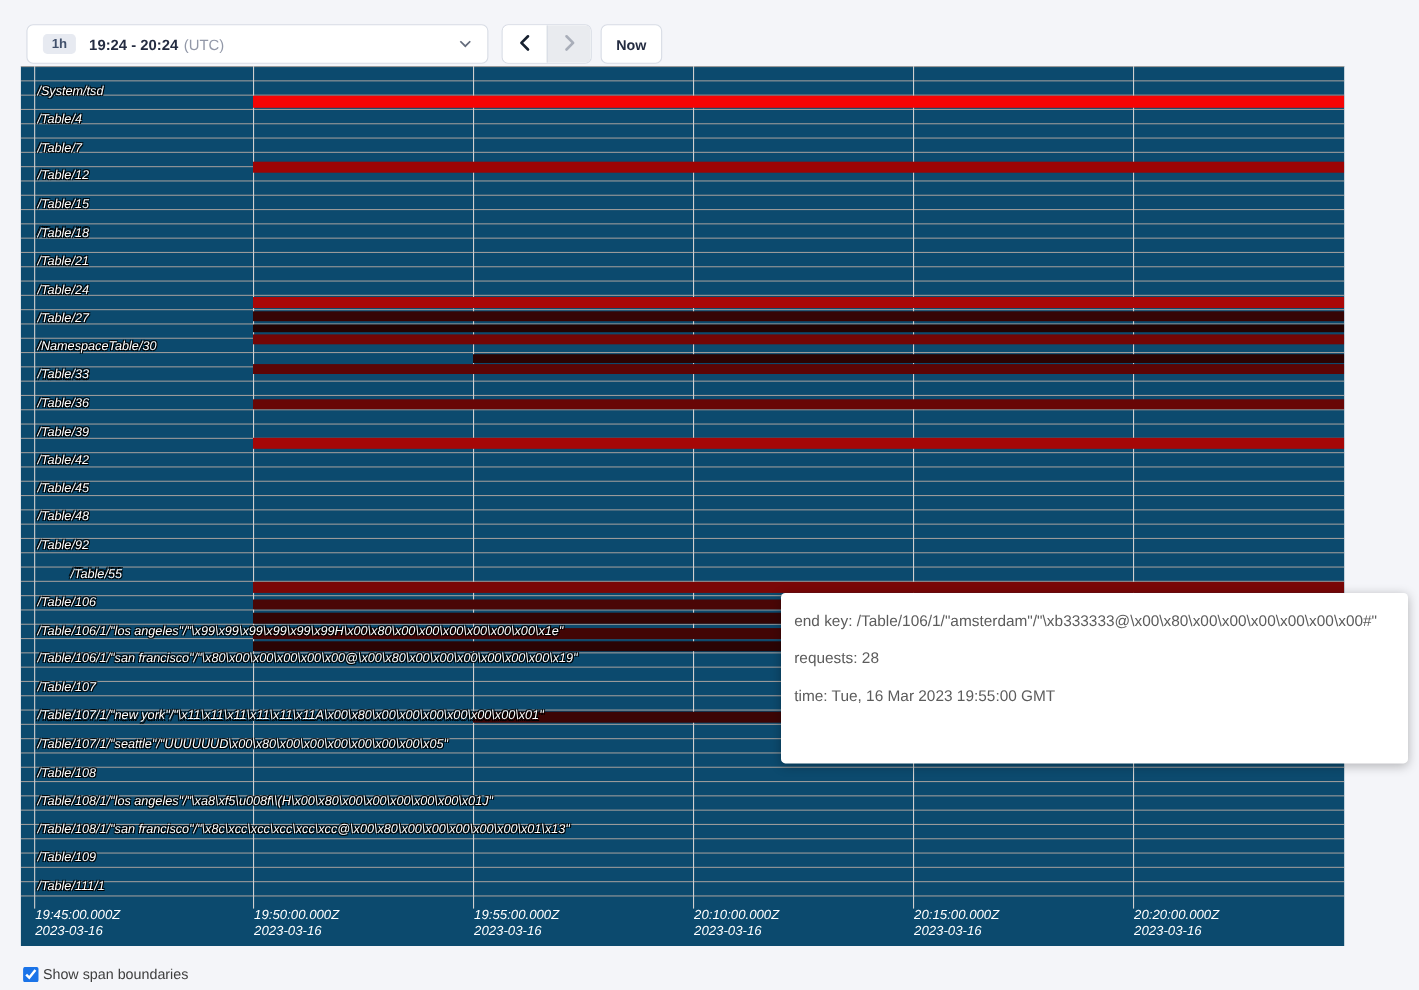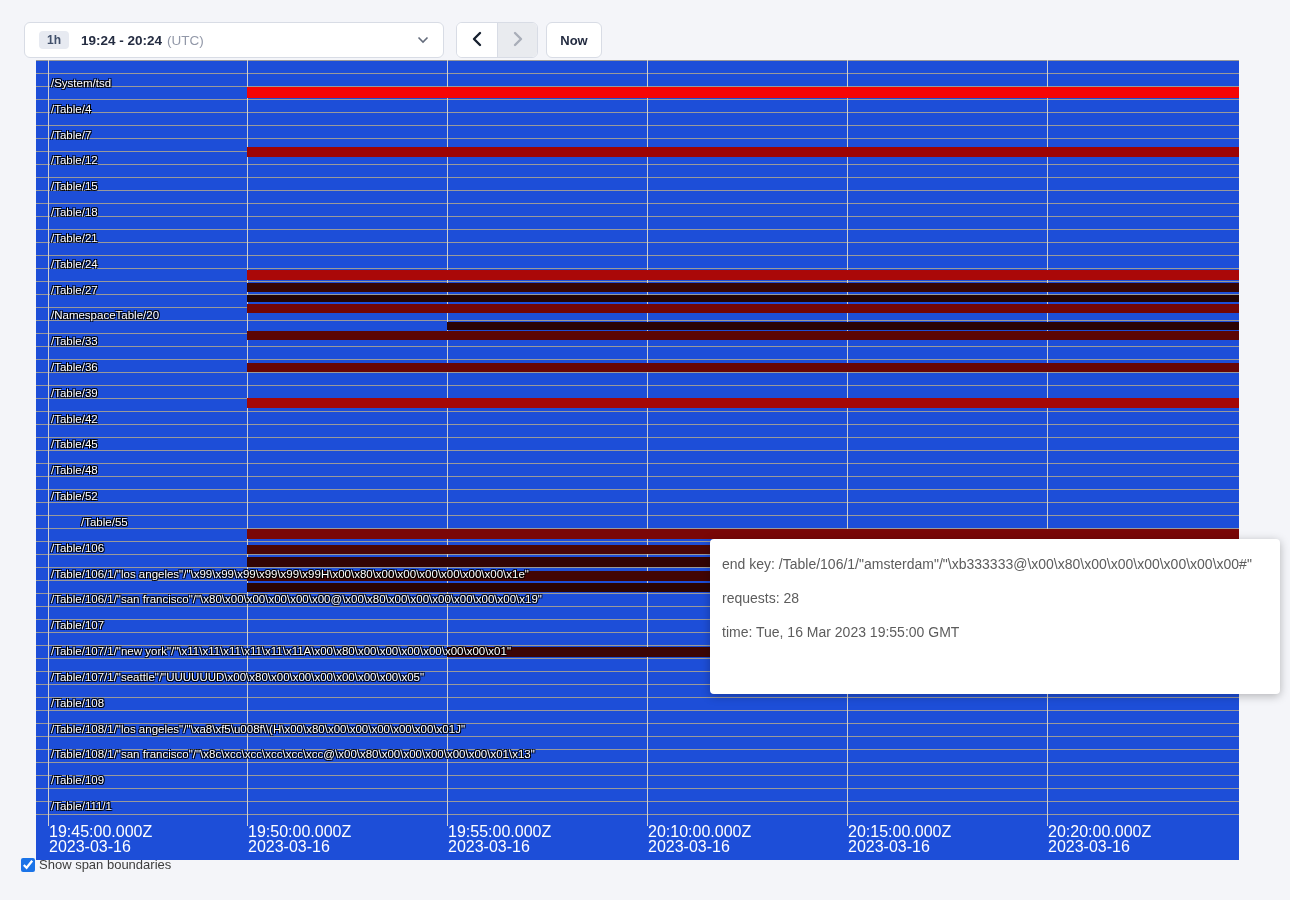"/System/tsd" .heatmap { background: #1d4ed8 -> #0c4a6e; font-style: none -> italic; left: 36px -> 19px }
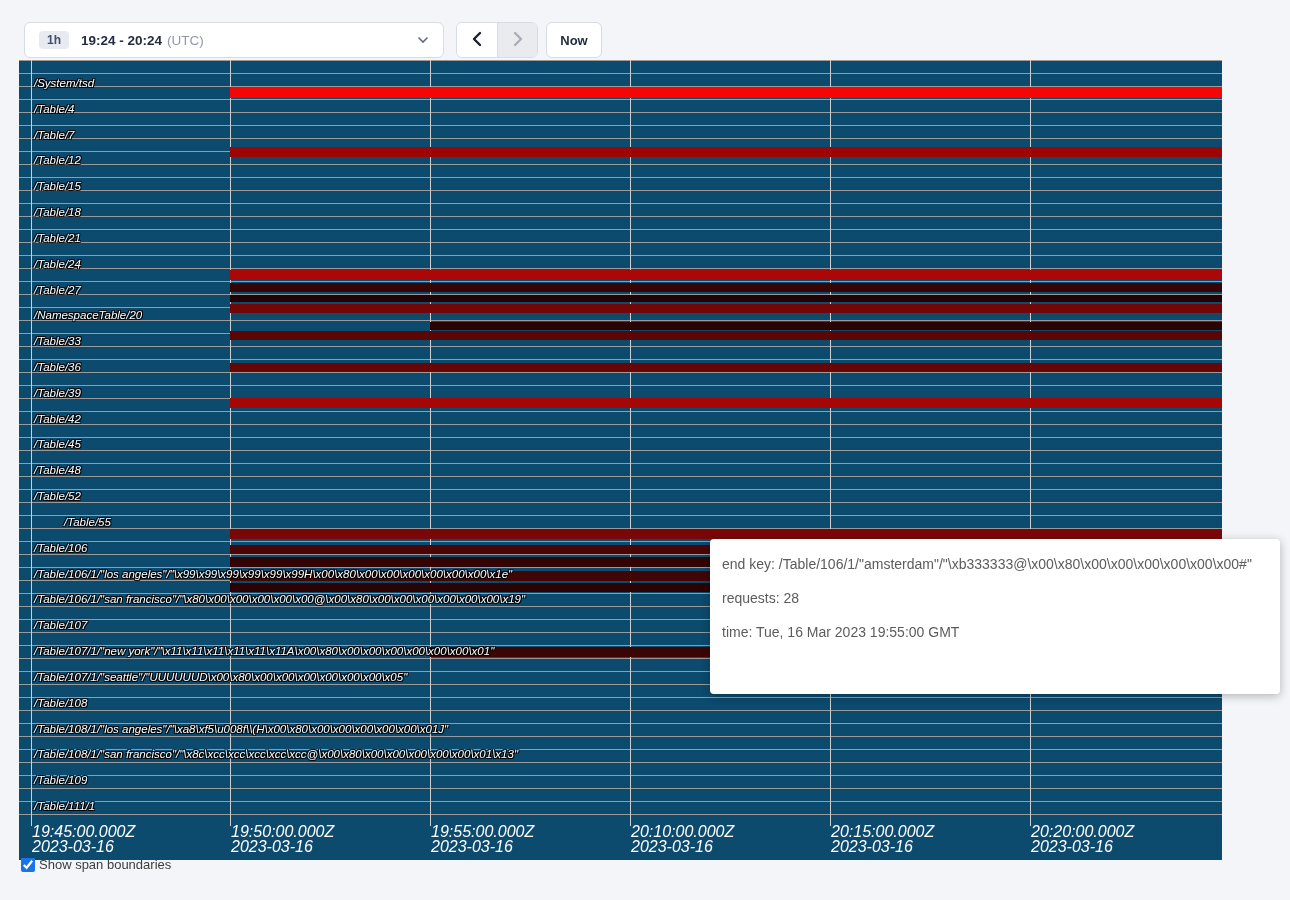"/NamespaceTable/20" div.row-label { text: /NamespaceTable/20 -> /NamespaceTable/30 }
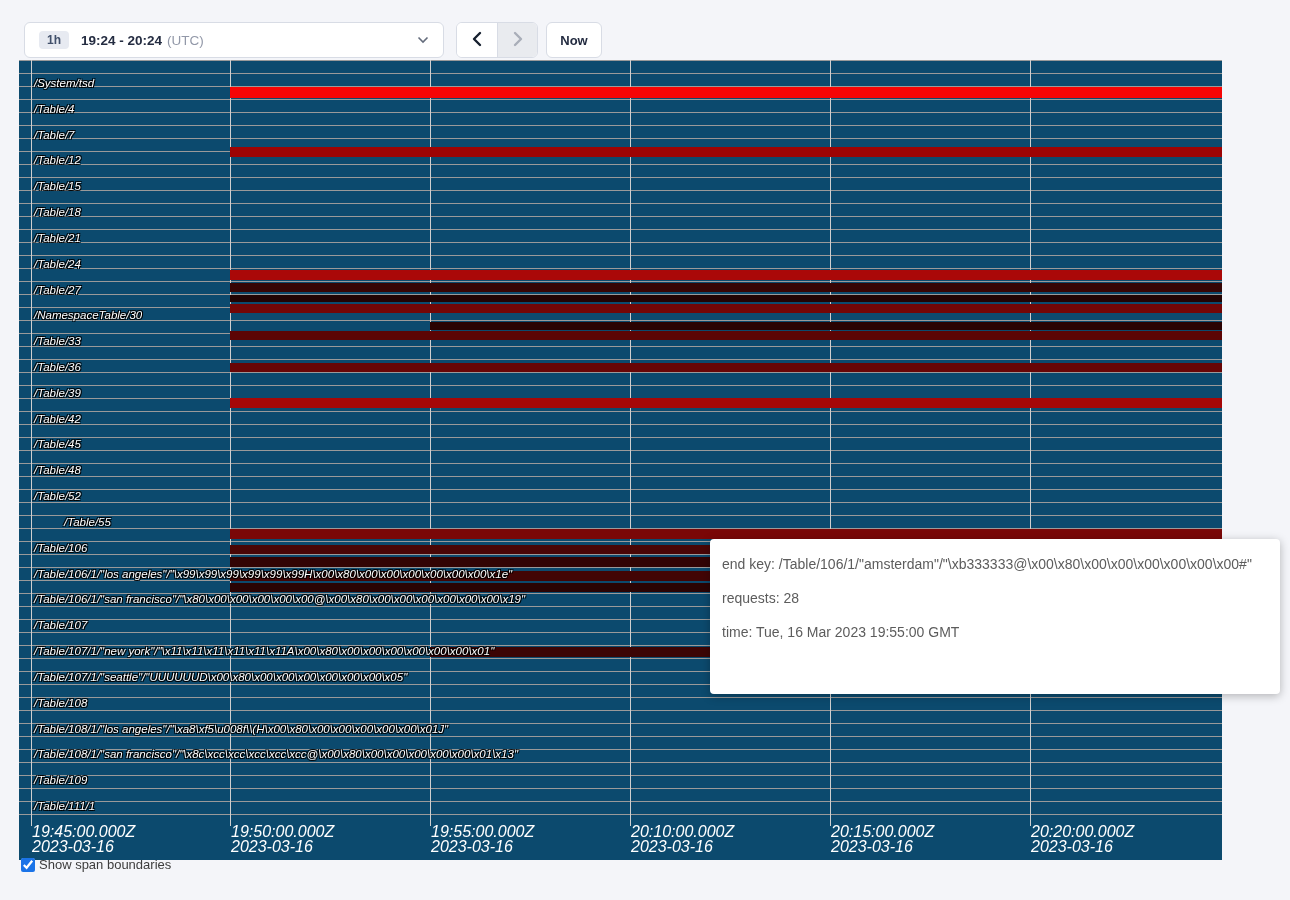"/Table/52" div.row-label { text: /Table/52 -> /Table/92 }
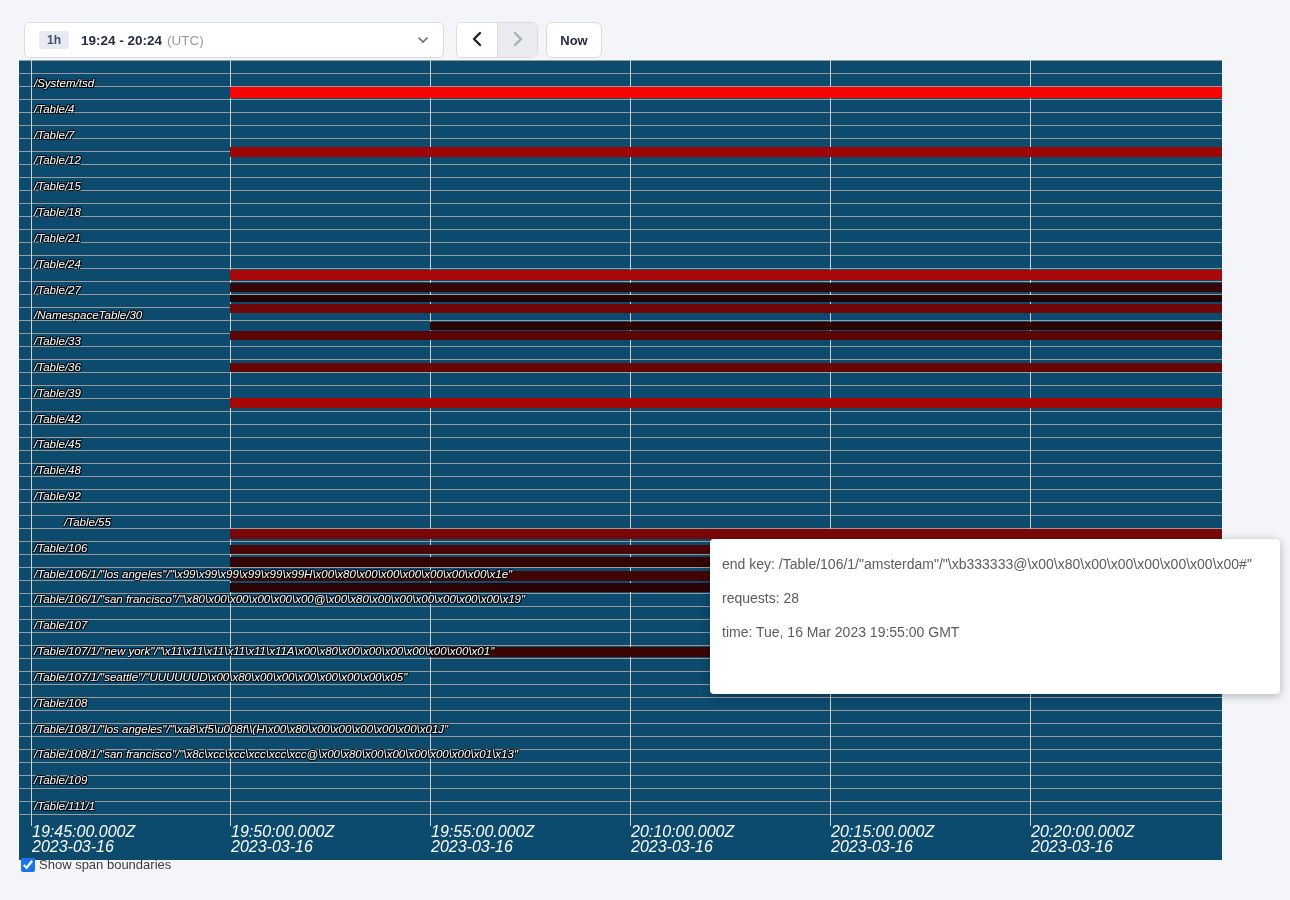"19:45:00.000Z" .axis-label { font-size: 16px -> 12px }
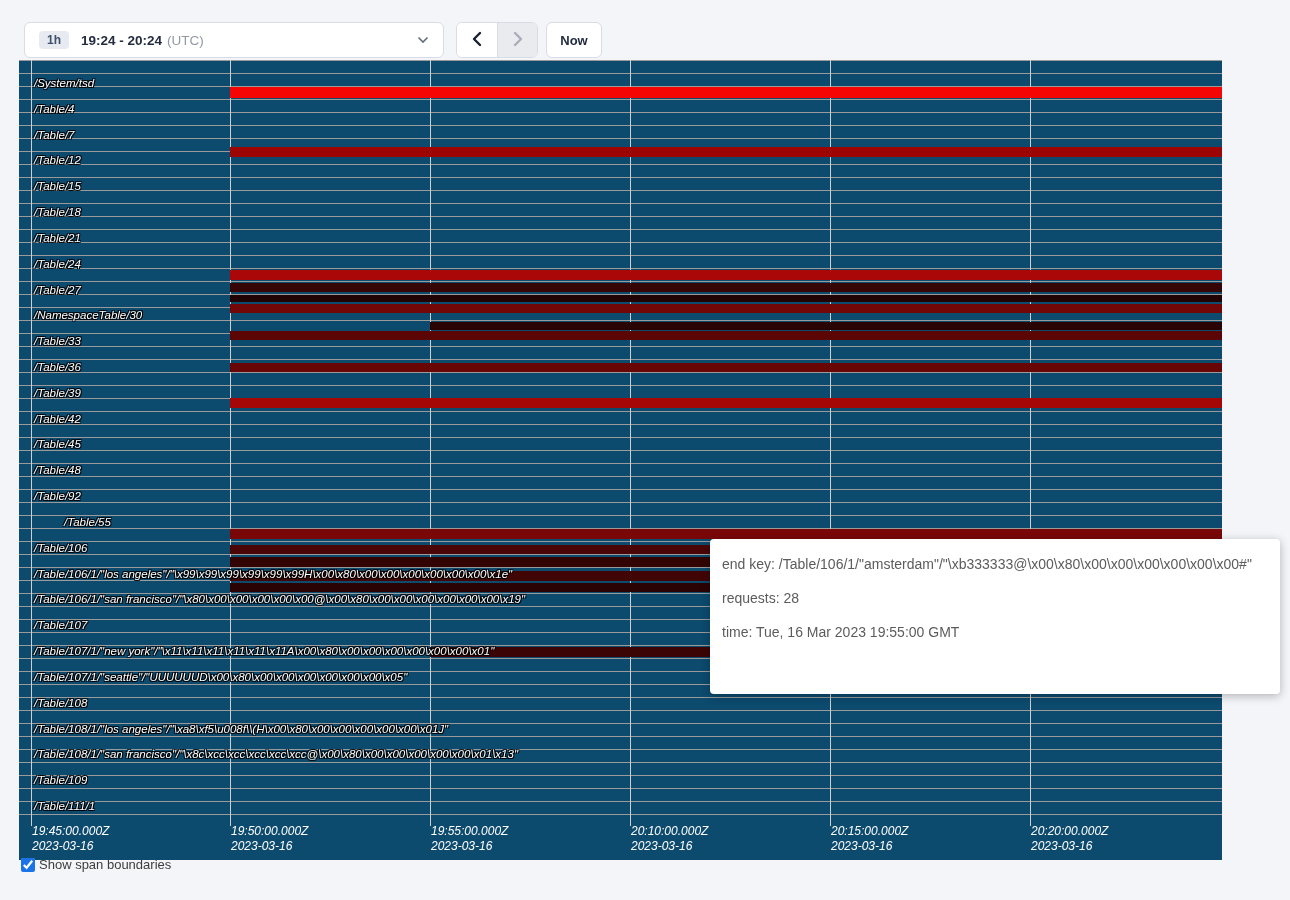"Show span boundaries" .footer-check { top: 857px -> 878px }
